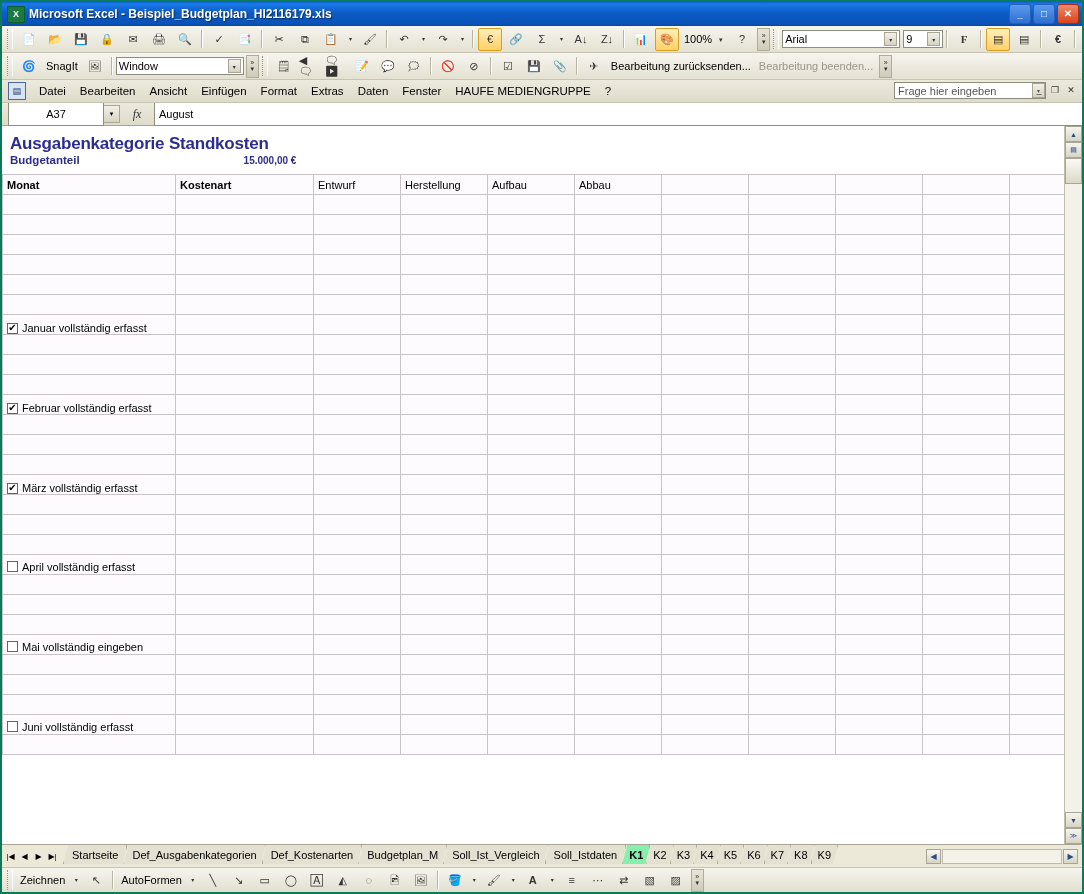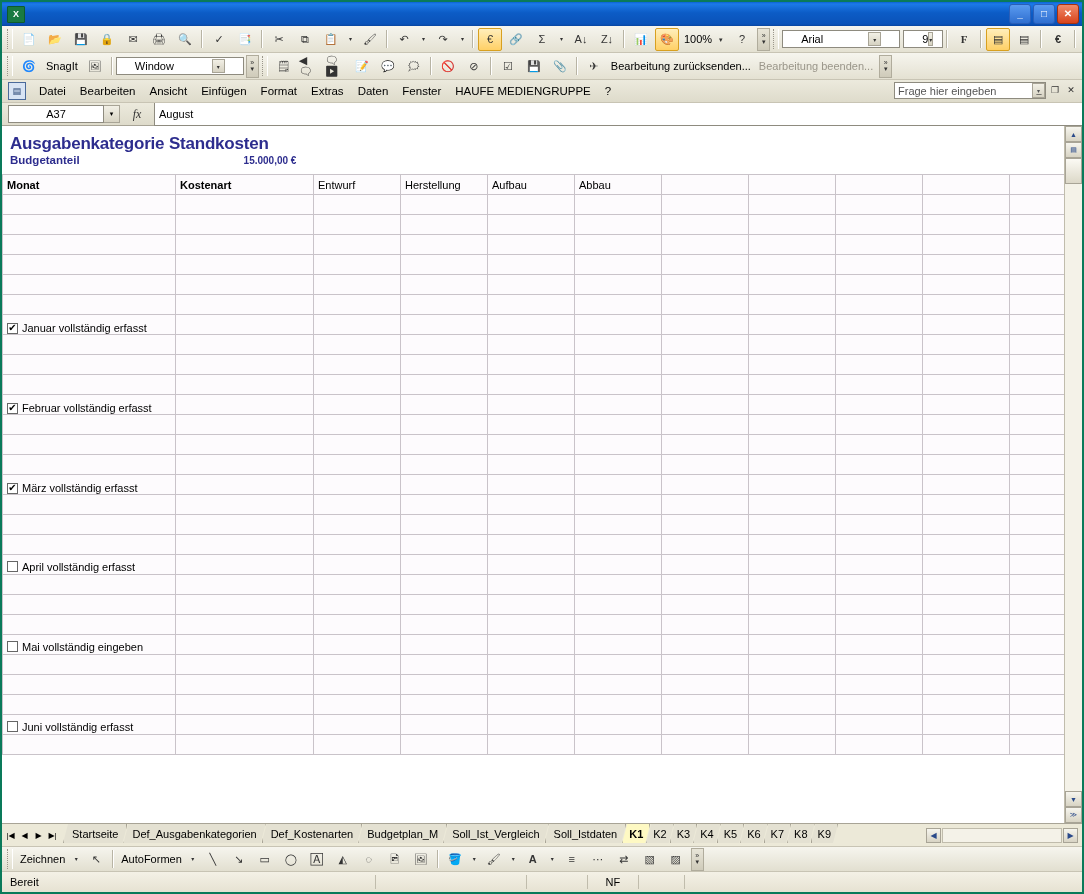"Microsoft Excel -" div.ttl { html: none -> <div>Microsoft Excel - Beispiel_Budgetplan_HI2116179.xls</div> }
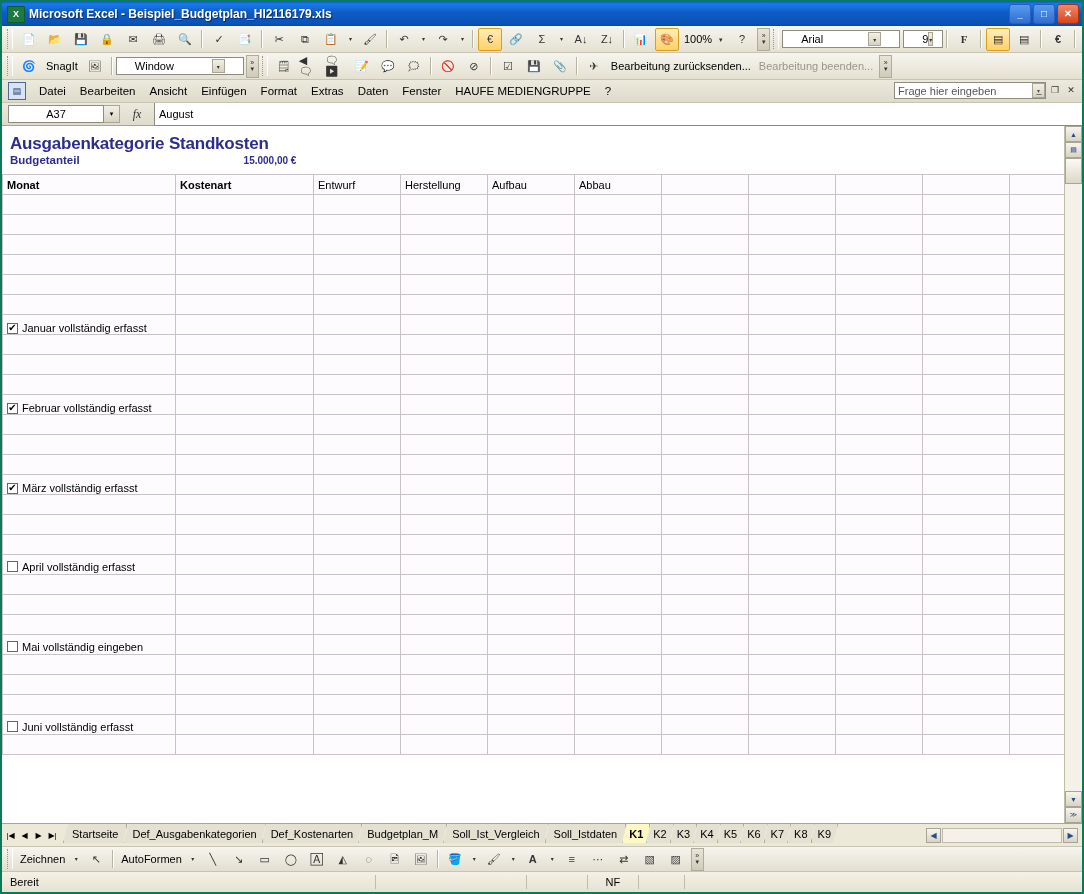"Arial" .combo { padding: 0 18px -> 0 2px }
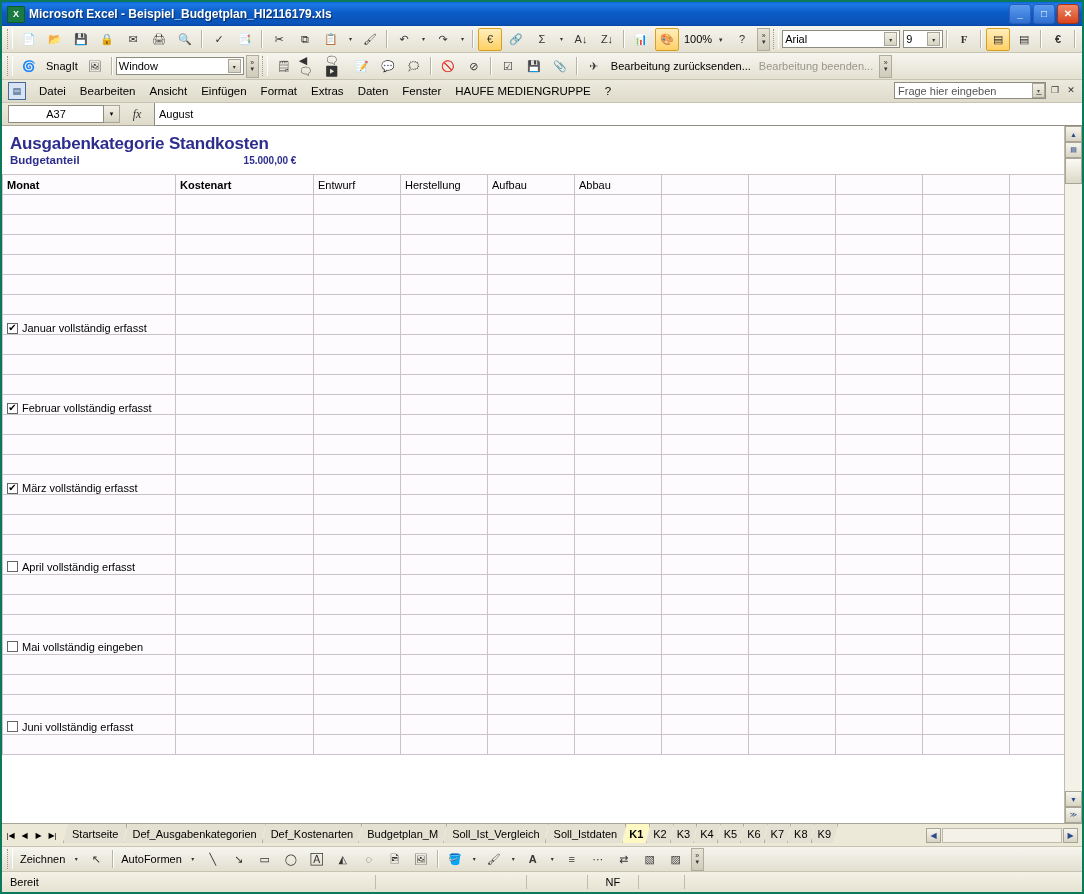"A37" .namebox { height: 18px -> 24px }
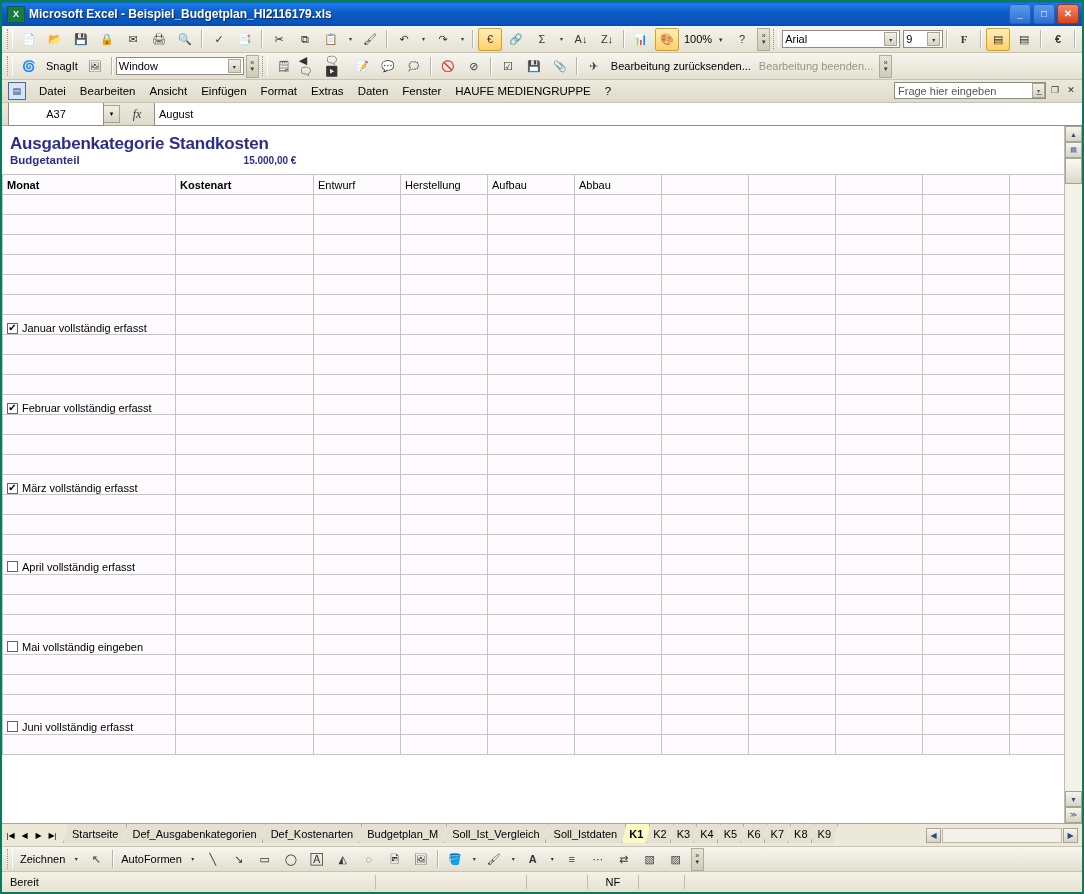"K1" .tab.active { background: #fef9c3 -> #86efac }
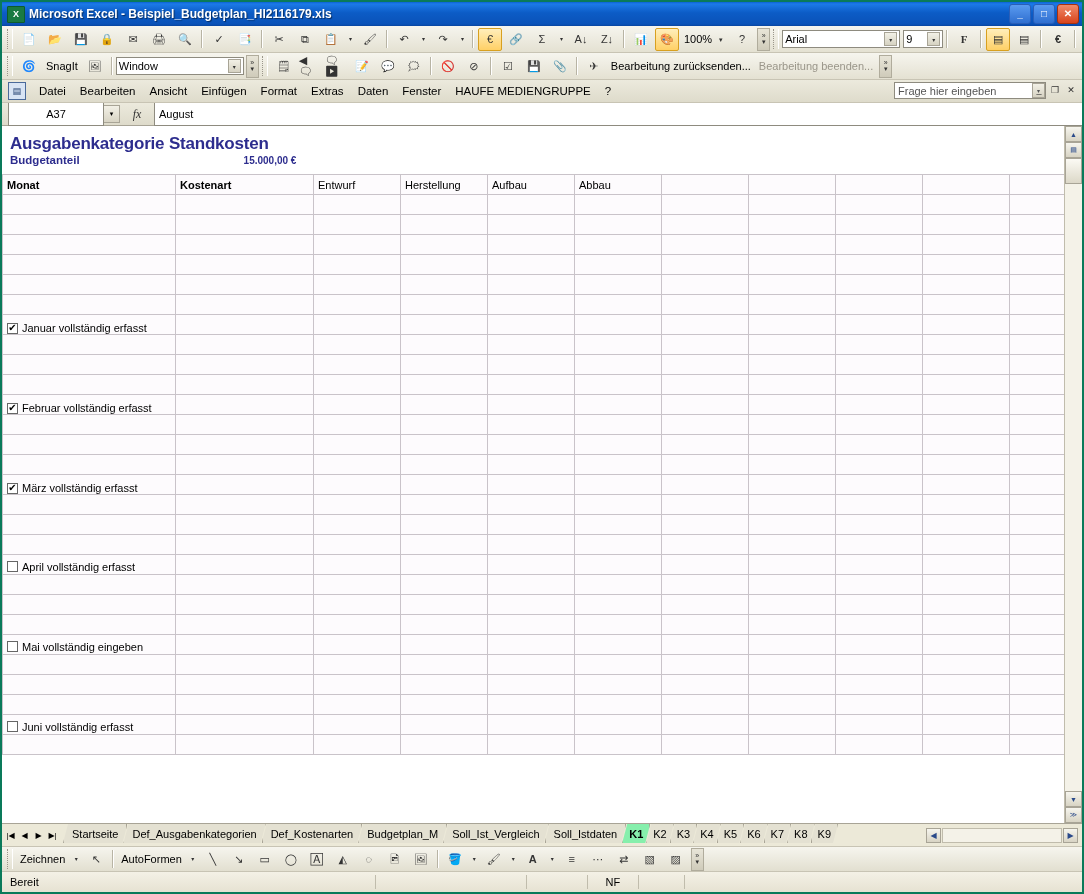"Bereit" div.statusbar { html: <div> <div>Bereit</div> <div></div> <div></div> <div>NF</div> <div></div> <div></div> <div></div> </div> -> none }
